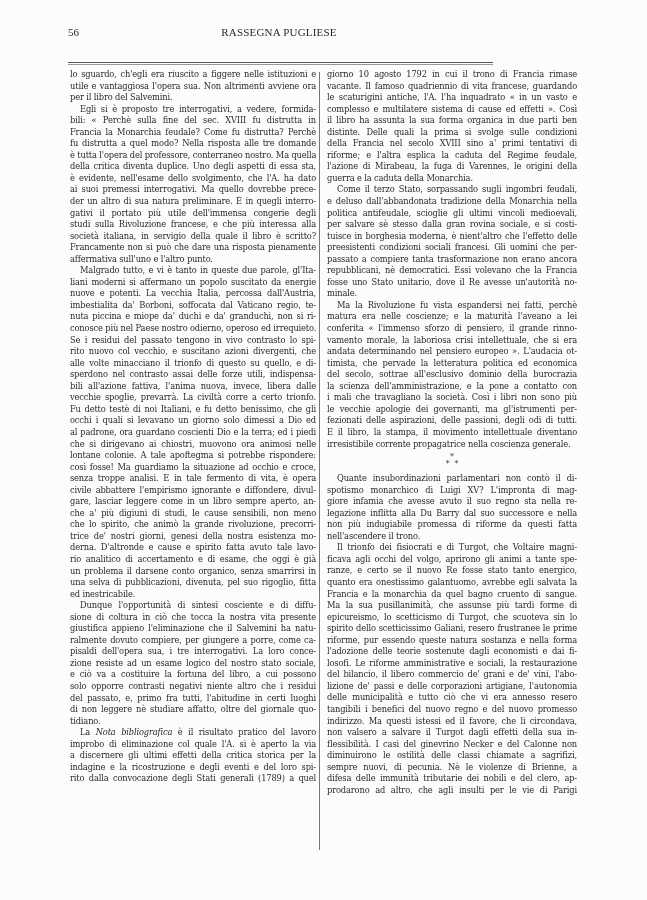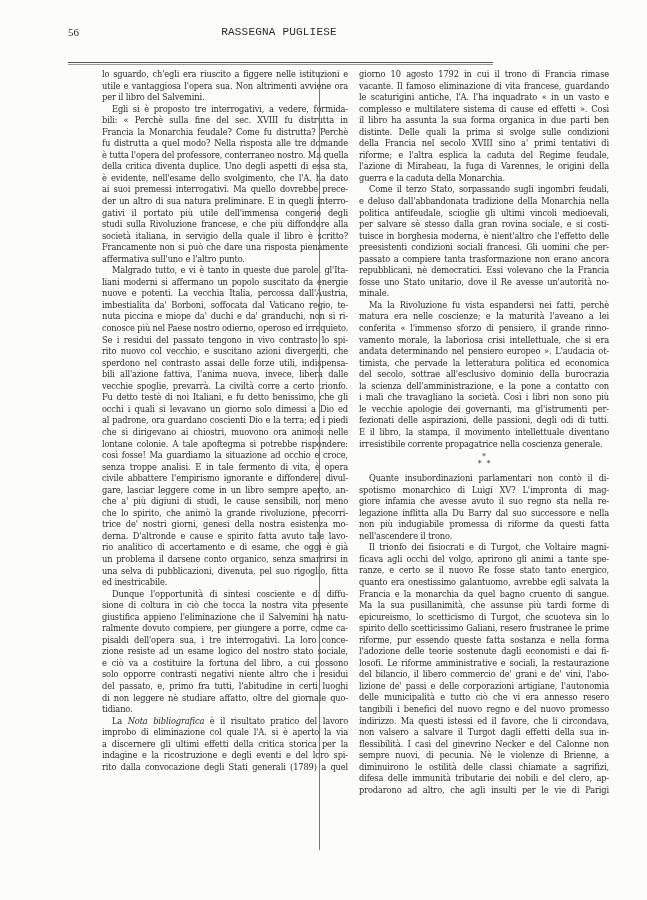"RASSEGNA PUGLIESE" .running-title { font-family: Liberation Mono, monospace -> Liberation Serif, serif }
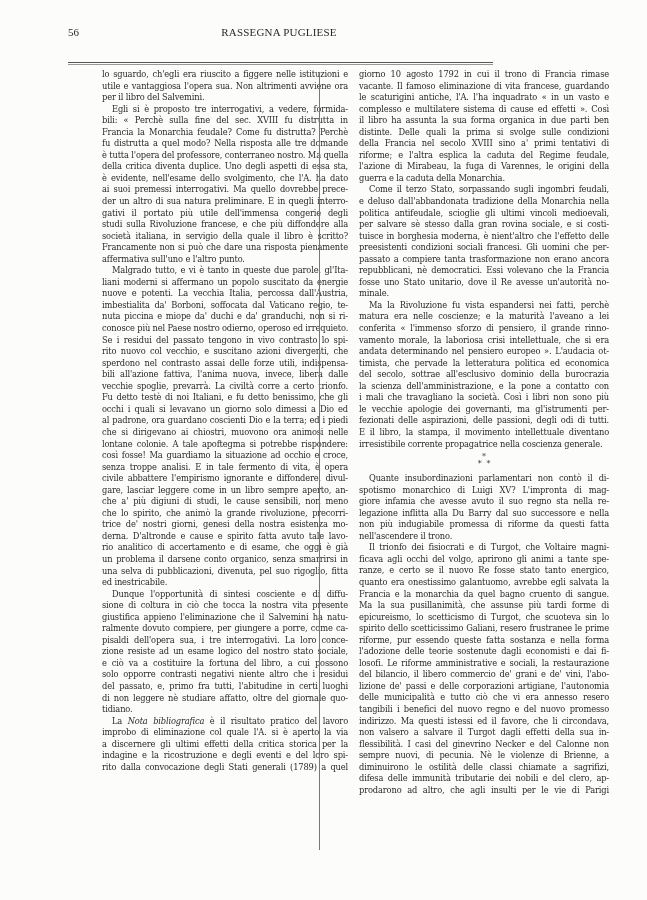"lo sguardo, ch'egli era riuscito" .col { margin-left: 32px -> none }
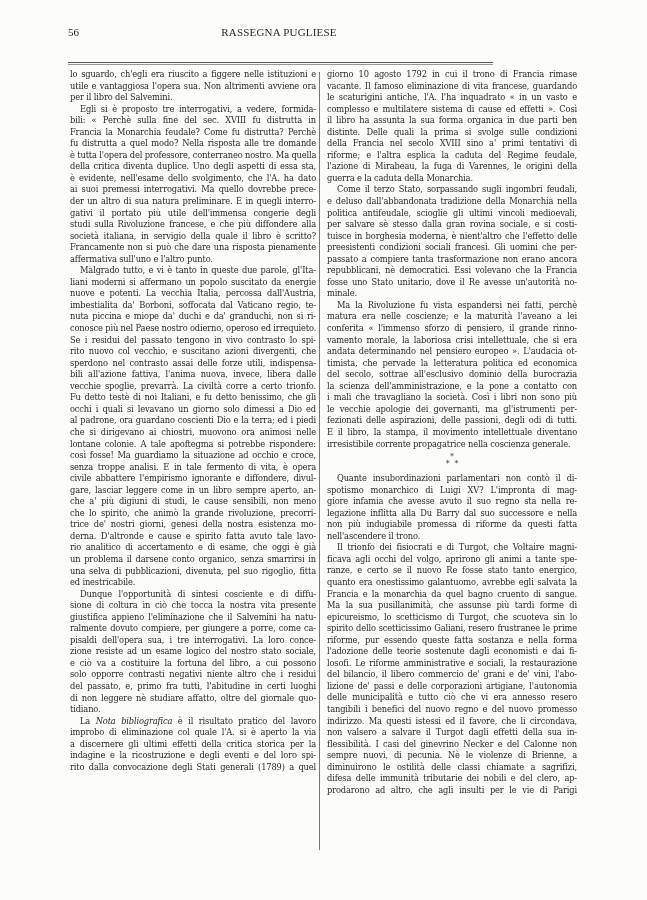"vacante. Il famoso eliminazione di" span.ln { text: eliminazione -> quadriennio }
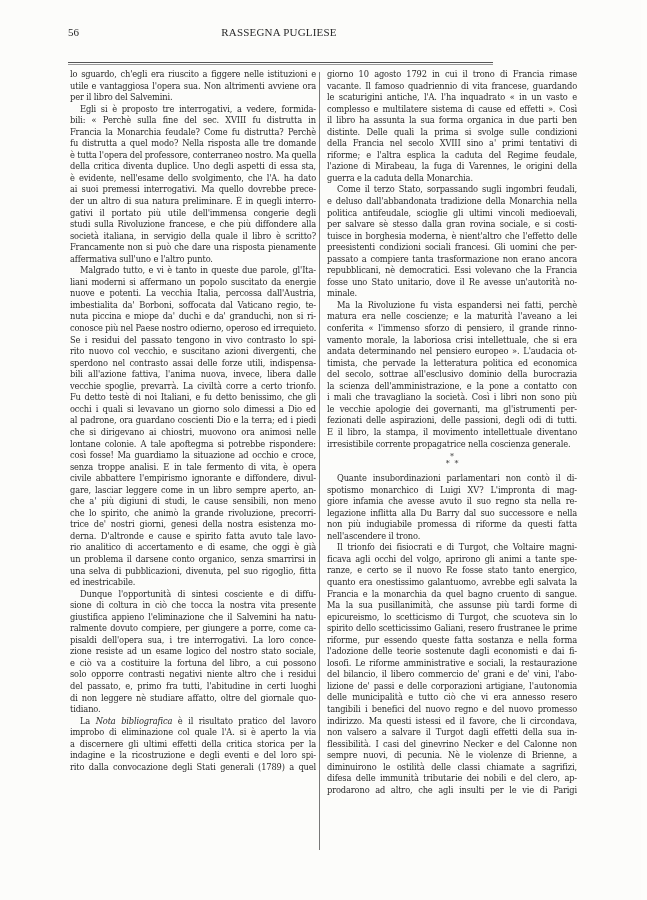"studi sulla Rivoluzione francese, e" span.ln { text: diffondere -> interessa }
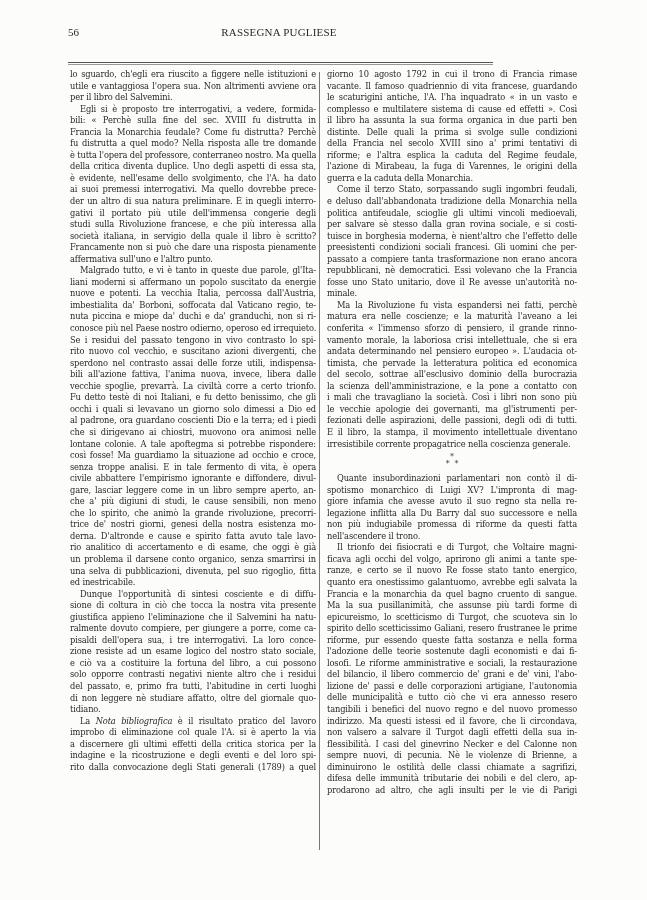"alle volte minacciano il trionfo" span.ln { html: none -> <span>alle volte minacciano il trionfo di questo su quello, e di-</span> }
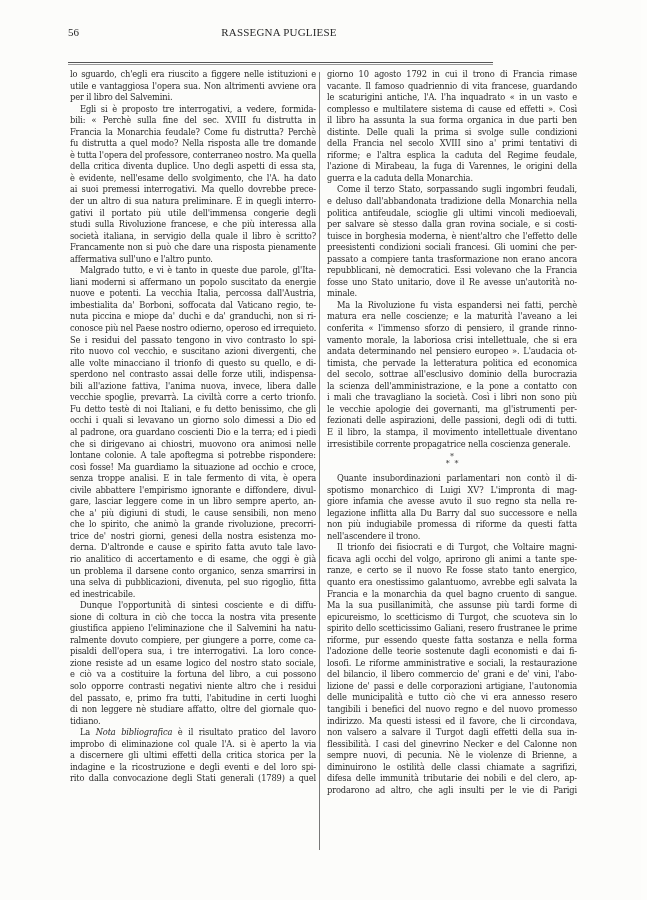"riforme, pur essendo queste fatta" span.ln { text: fatta -> natura }
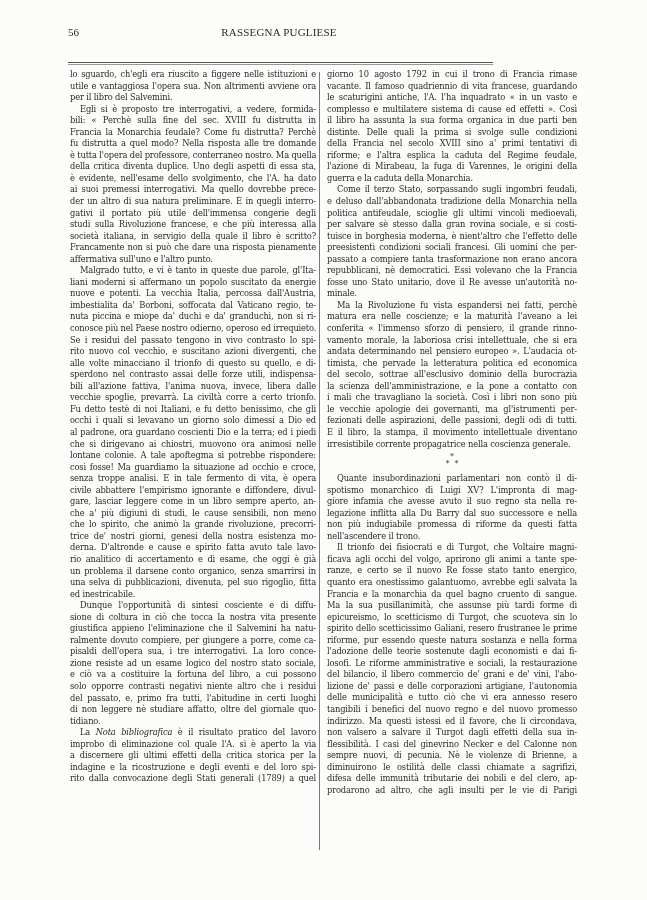"sempre nuovi, di pecunia. Nè" span.ln { order: before "diminuirono le ostilità delle classi" -> after "diminuirono le ostilità delle classi" }
